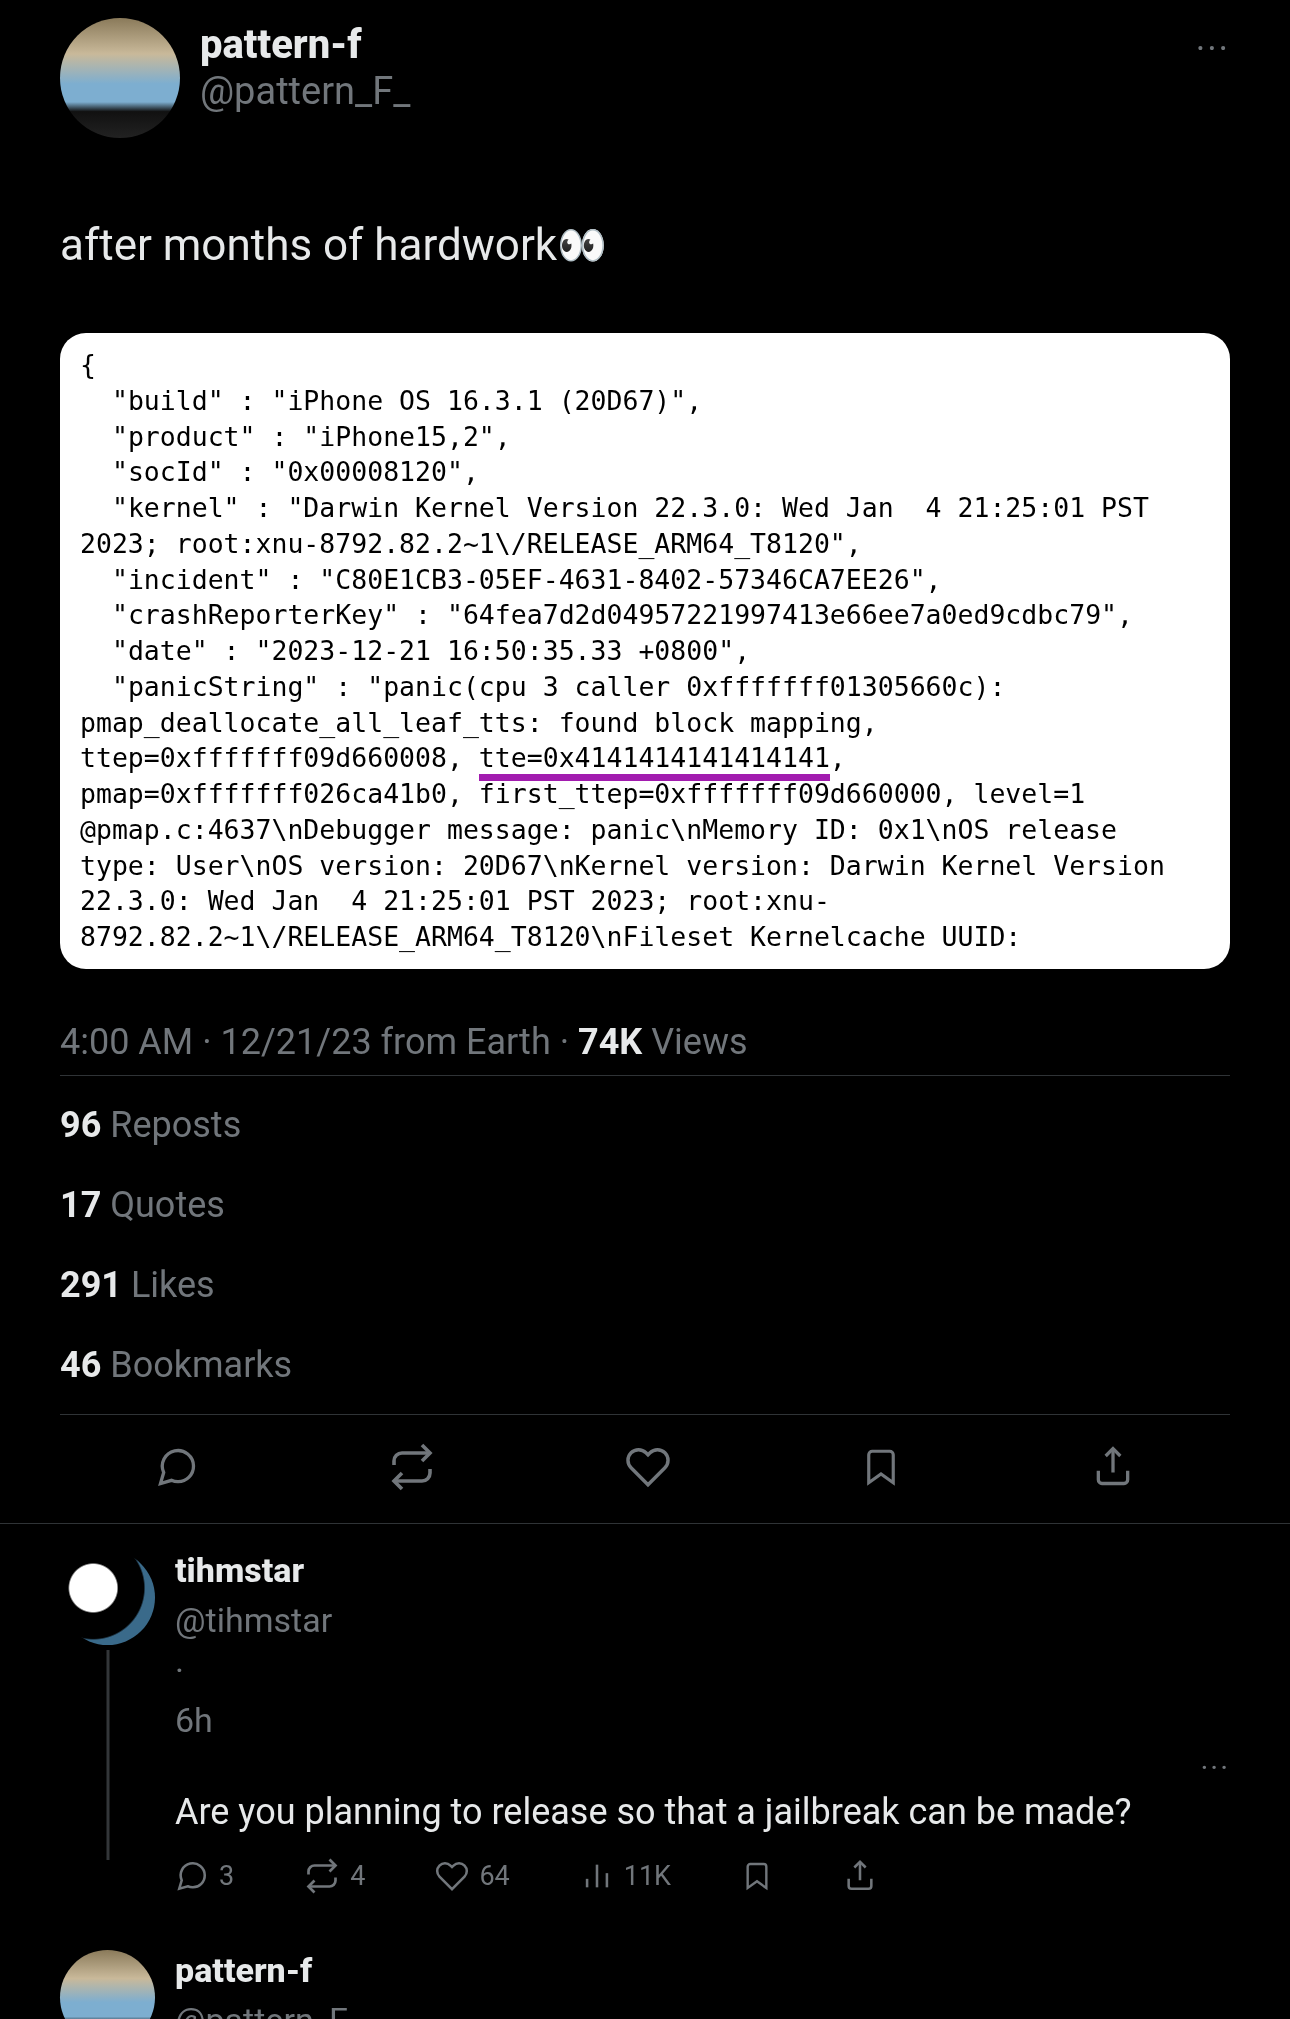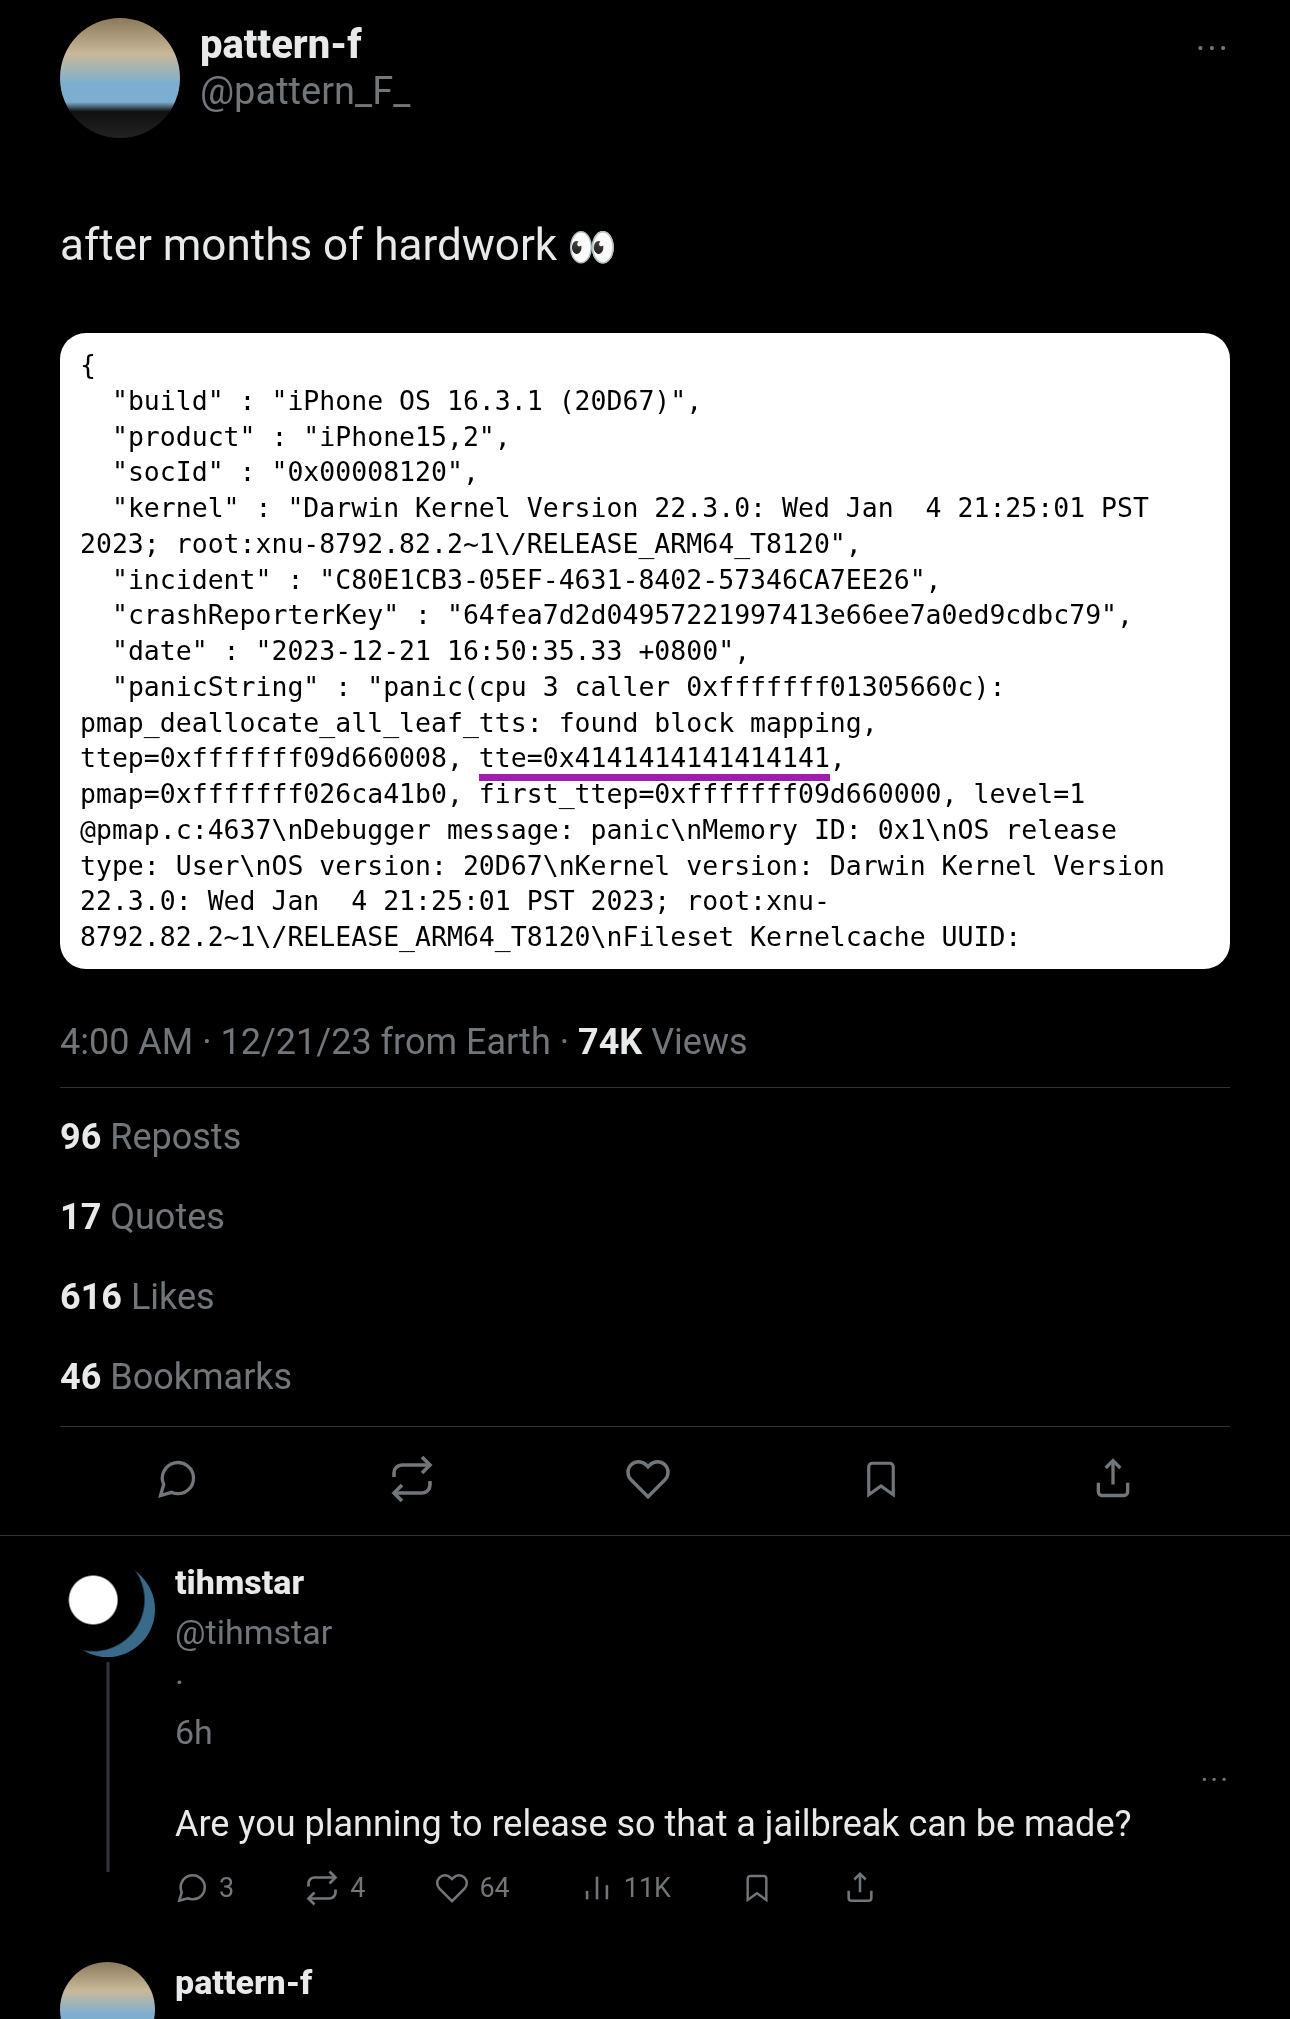"after months of hardwork" .tweet-body { align-items: flex-end -> center; gap: 10px -> none }
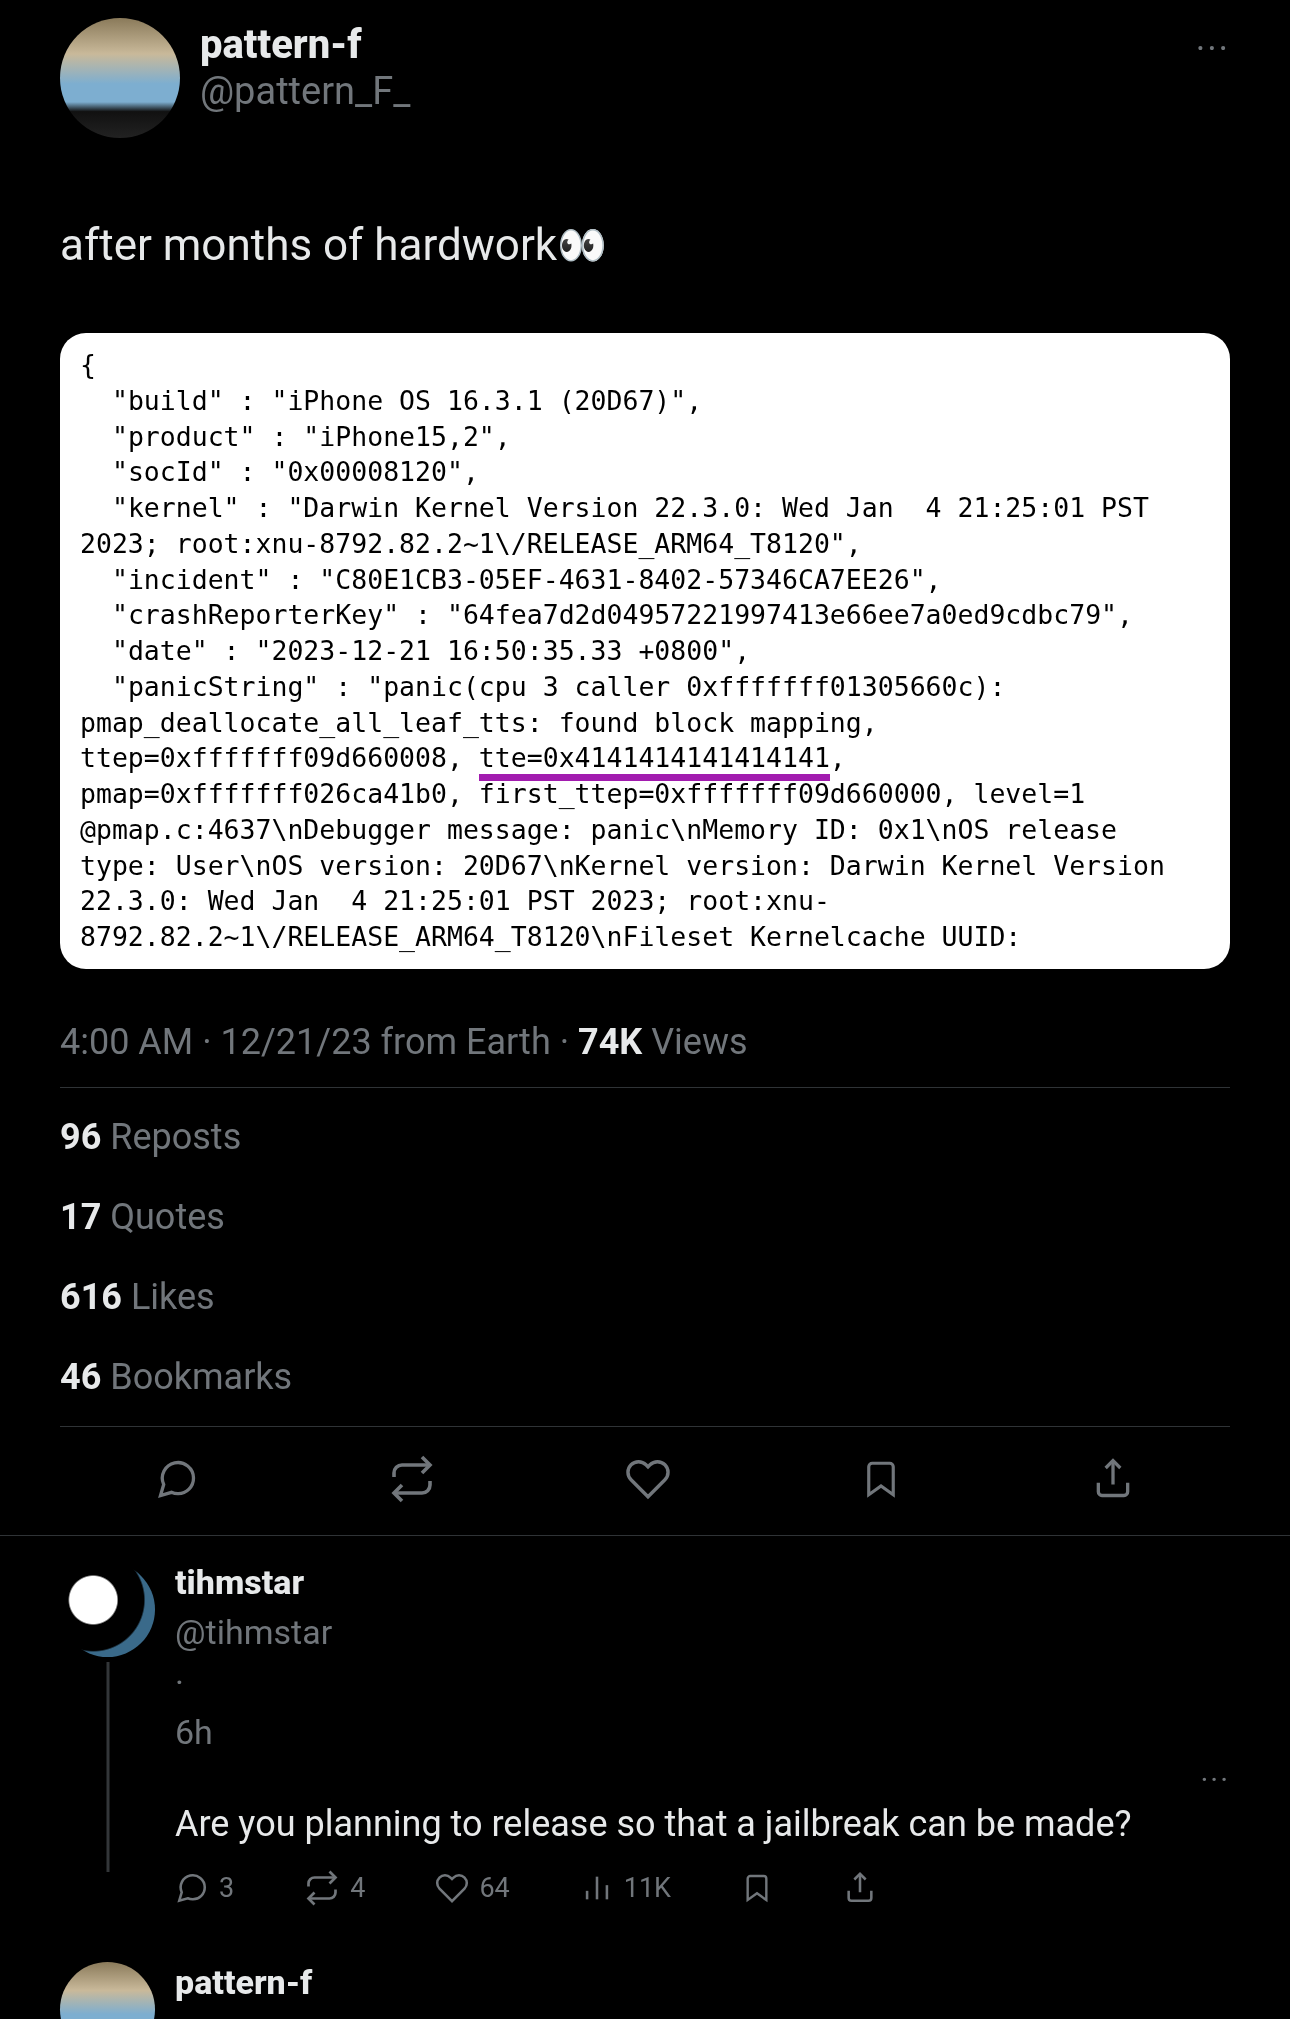"4:00 AM · 12/21/23 from" .meta-row { padding-bottom: 24px -> 12px }
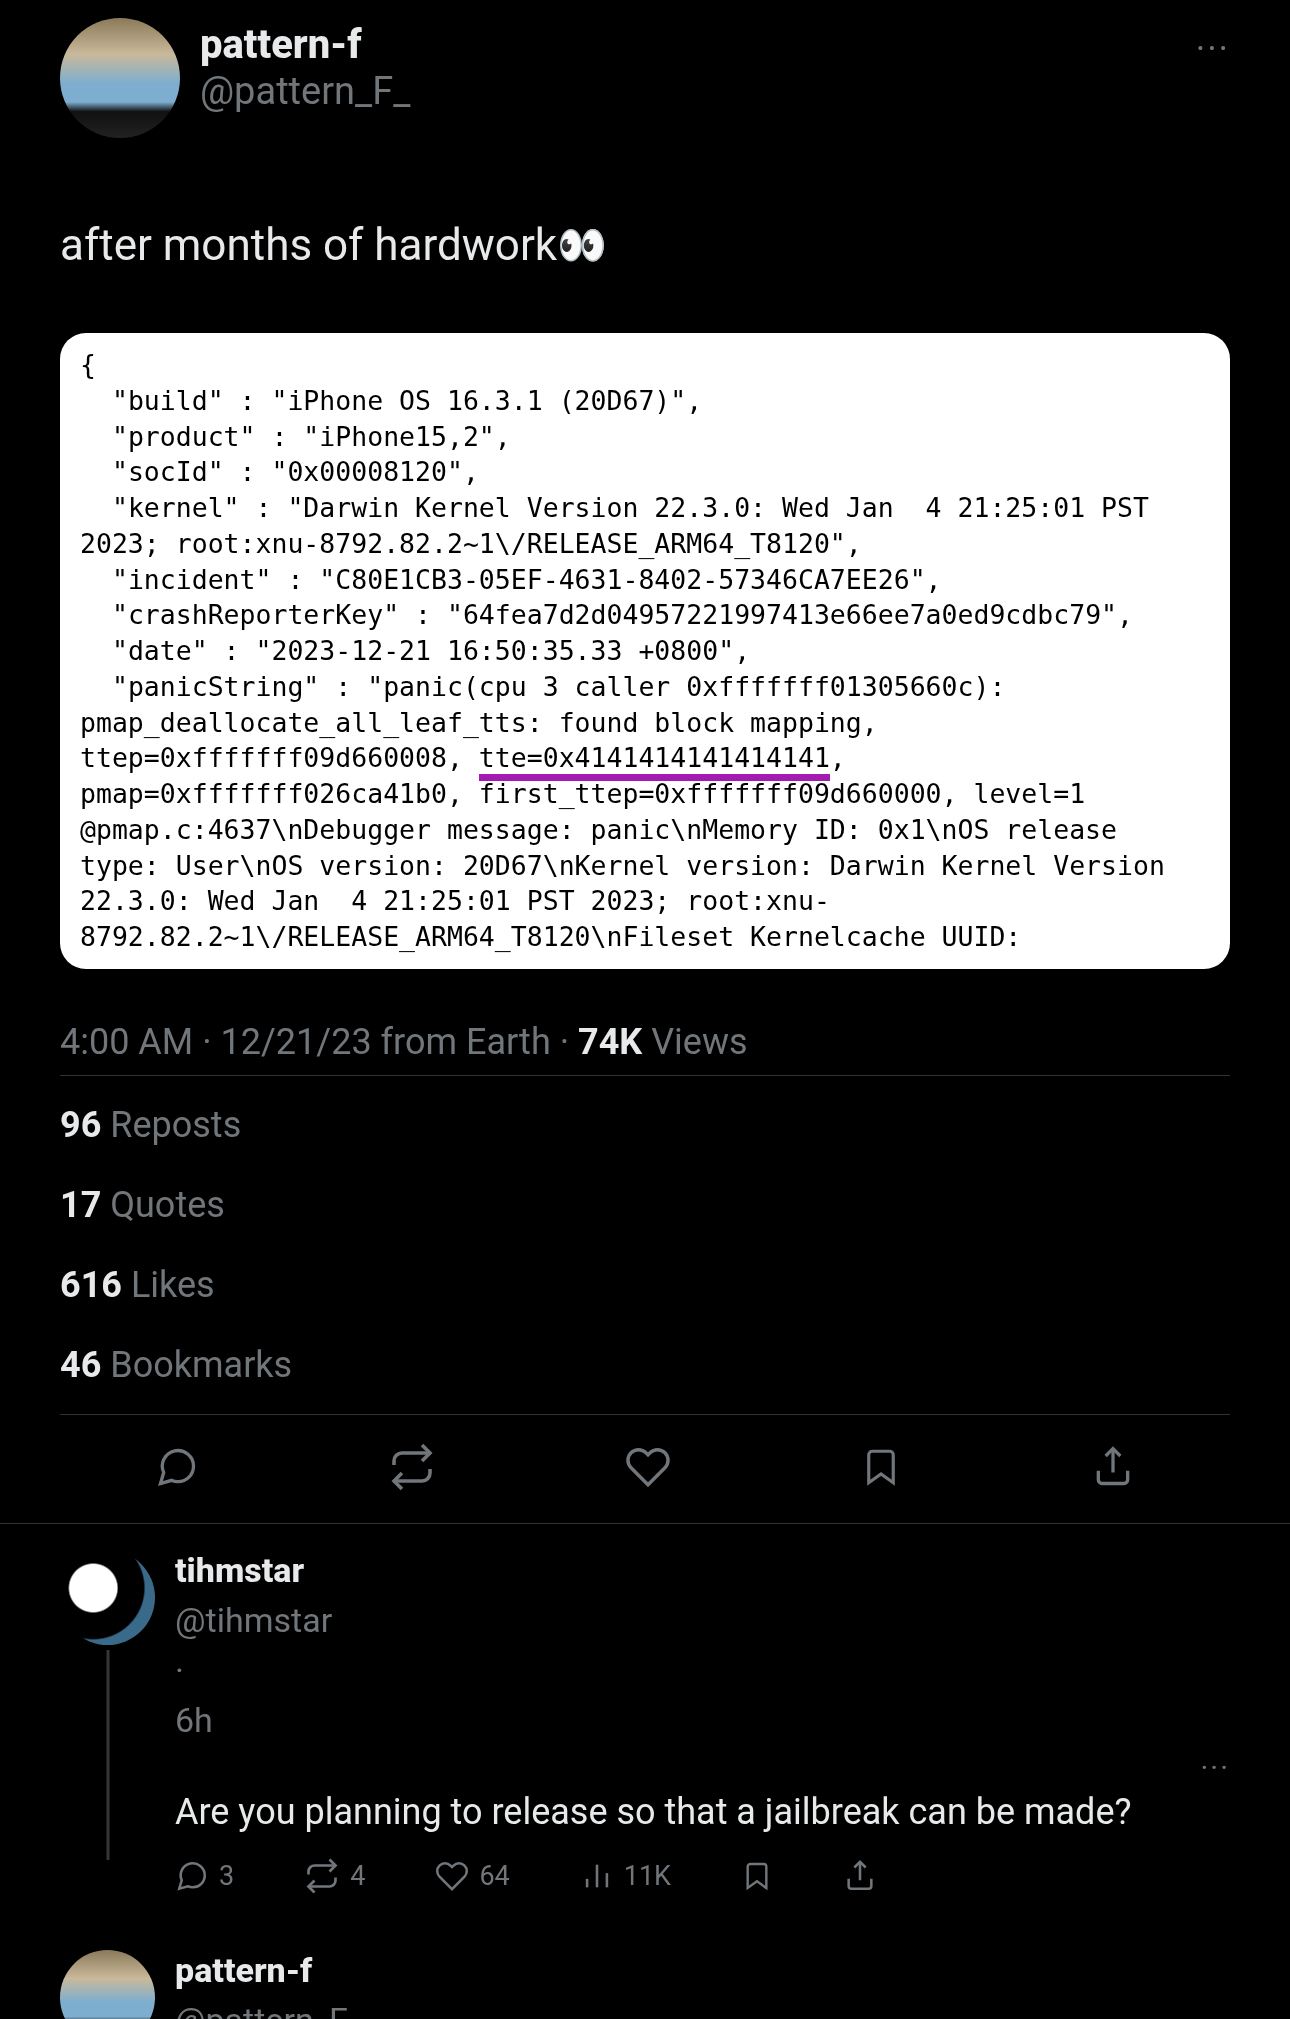"616" span.num { text: 616 -> 291 }
